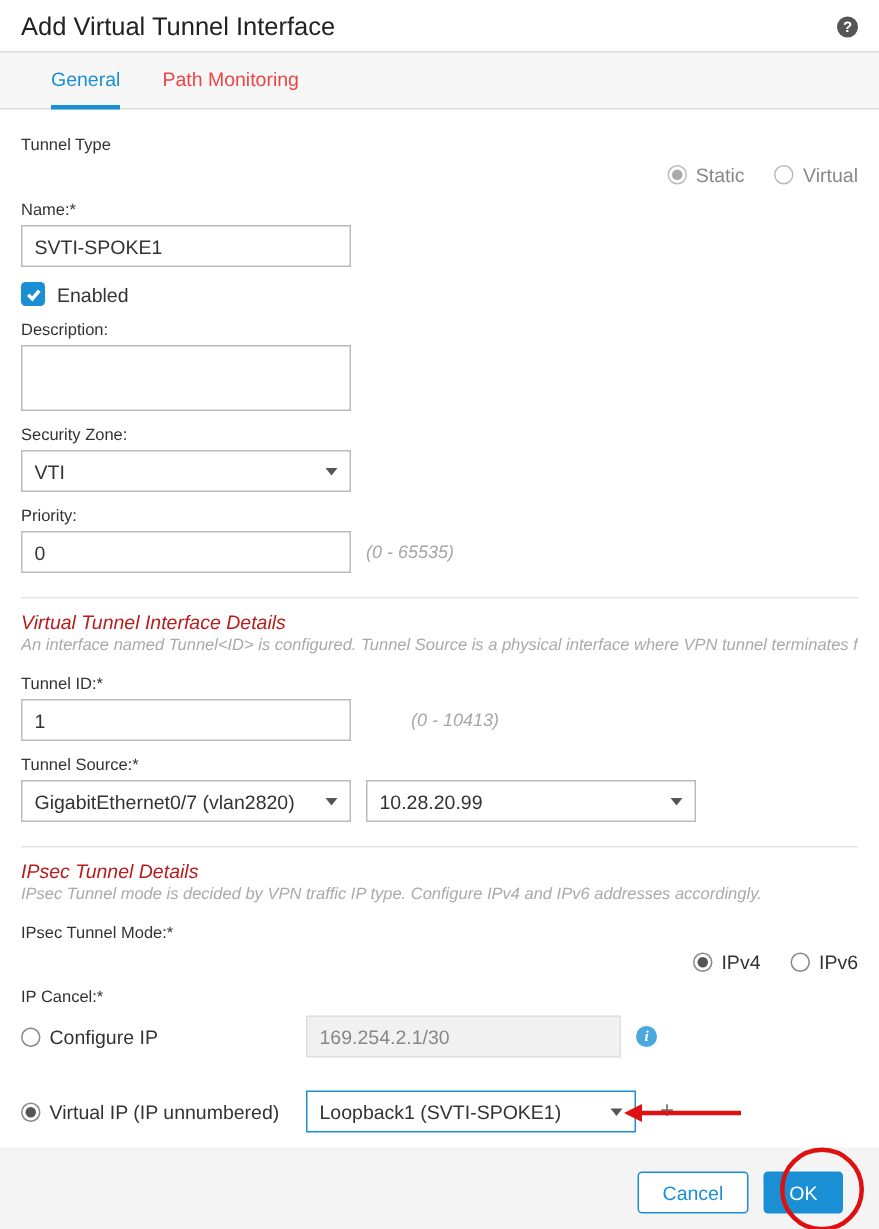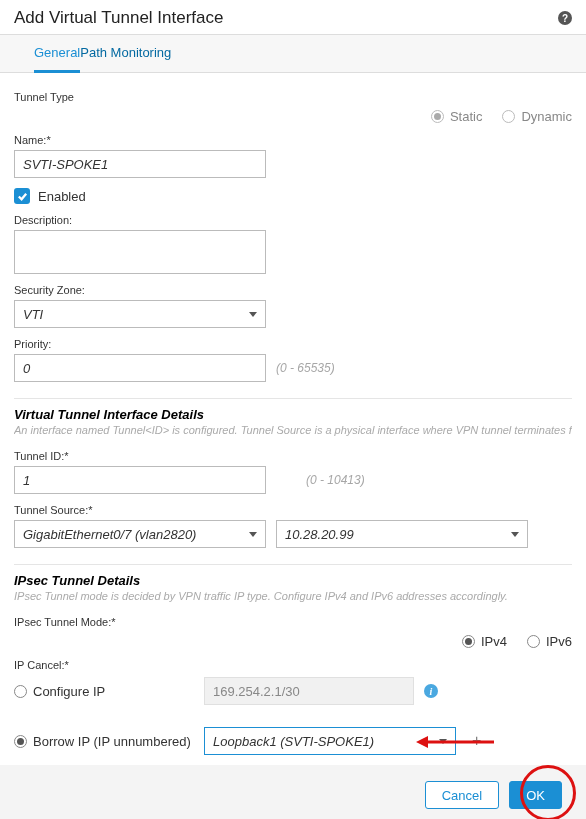"General" .tabs { gap: none -> 28px }
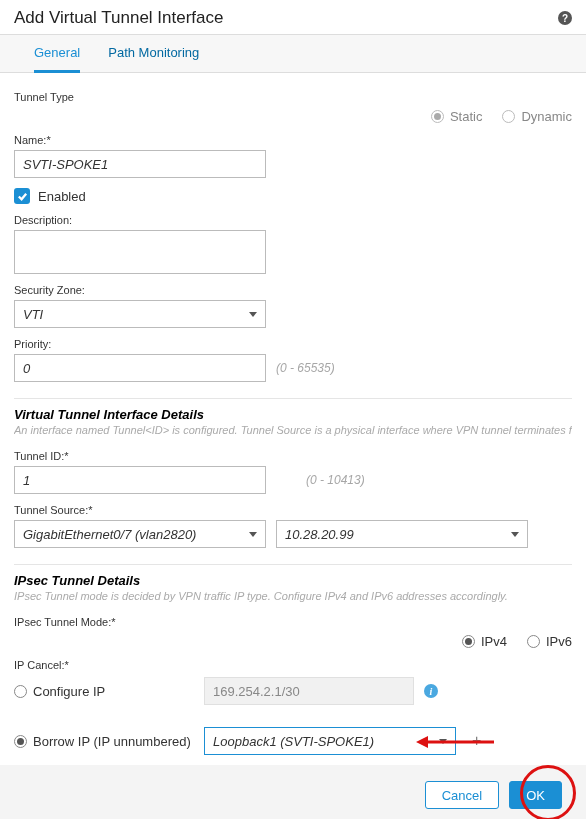"Path Monitoring" .tab { color: #0369a1 -> #ef4444 }
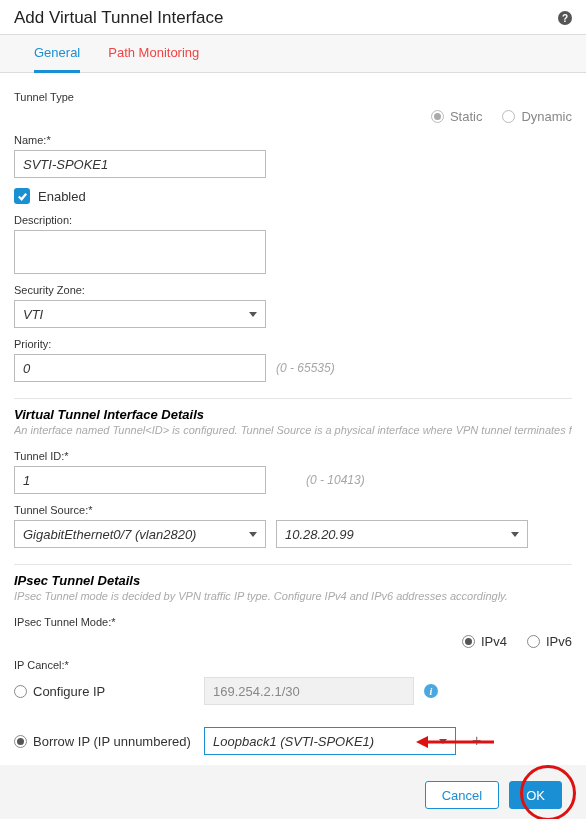"Dynamic" span { text: Dynamic -> Virtual }
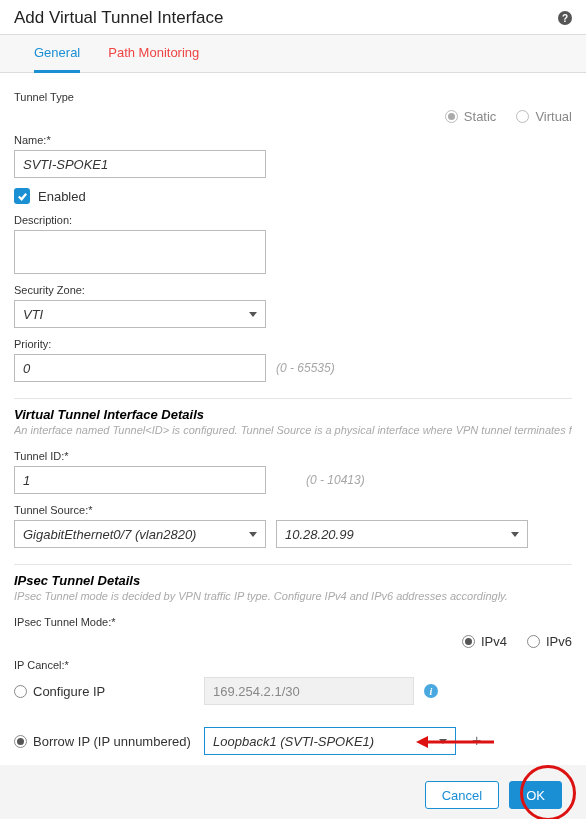"SVTI-SPOKE1" .w210 { font-style: italic -> none; width: 252px -> 220px }
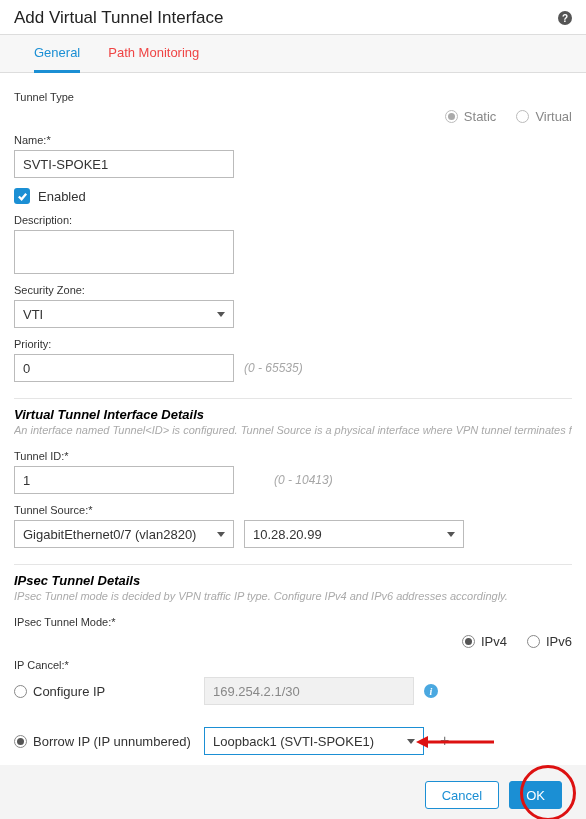"Virtual Tunnel Interface Details" .section-title { color: #000000 -> #b91c1c; font-weight: bold -> none }
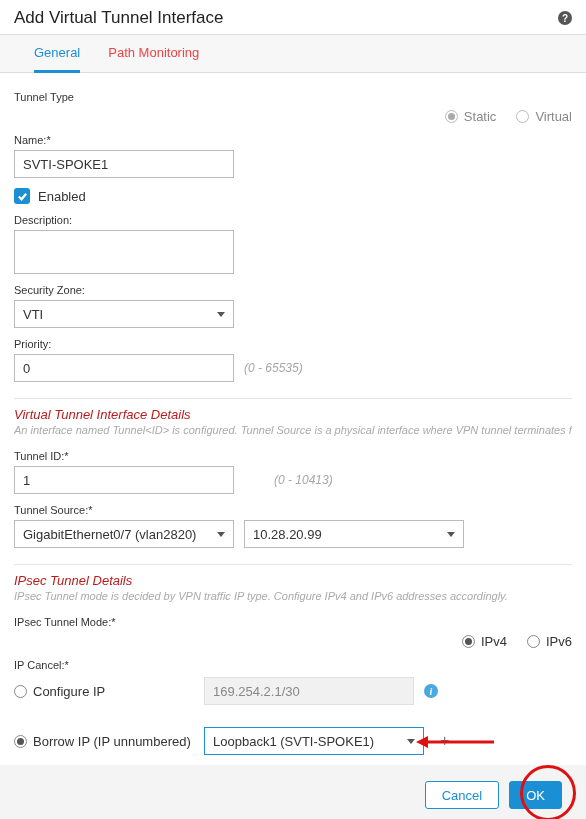"Borrow IP (IP unnumbered)" span { text: Borrow -> Virtual }
